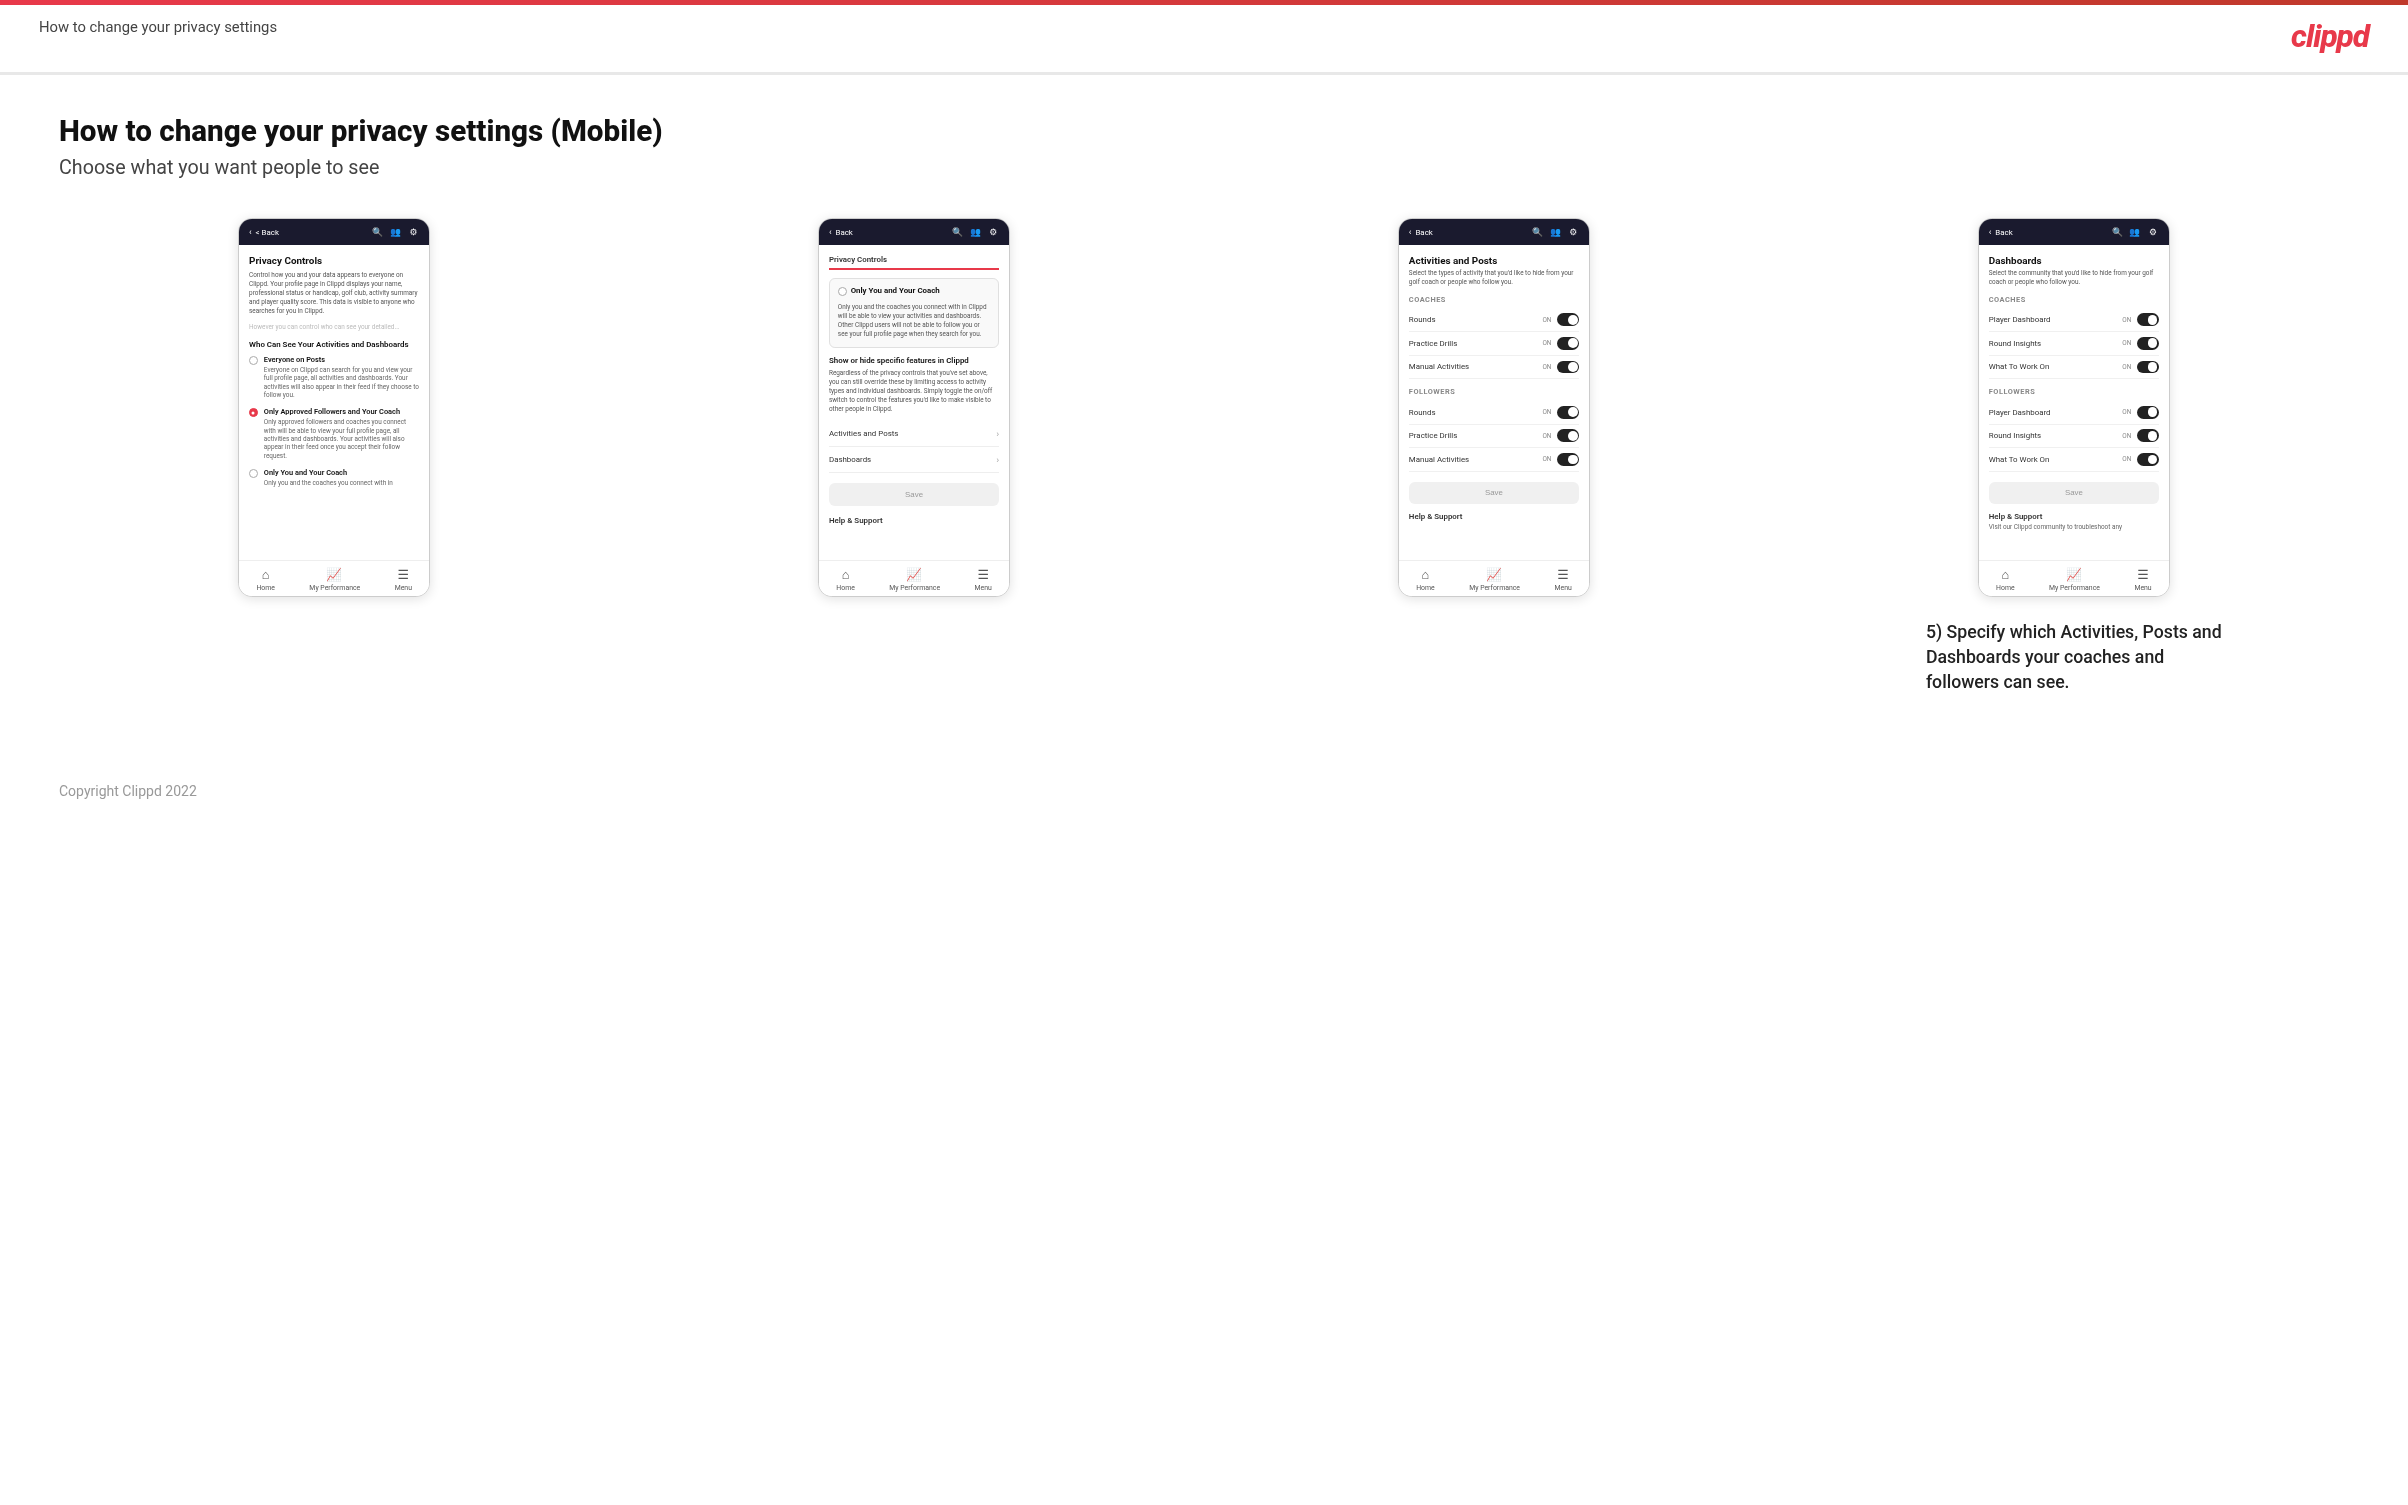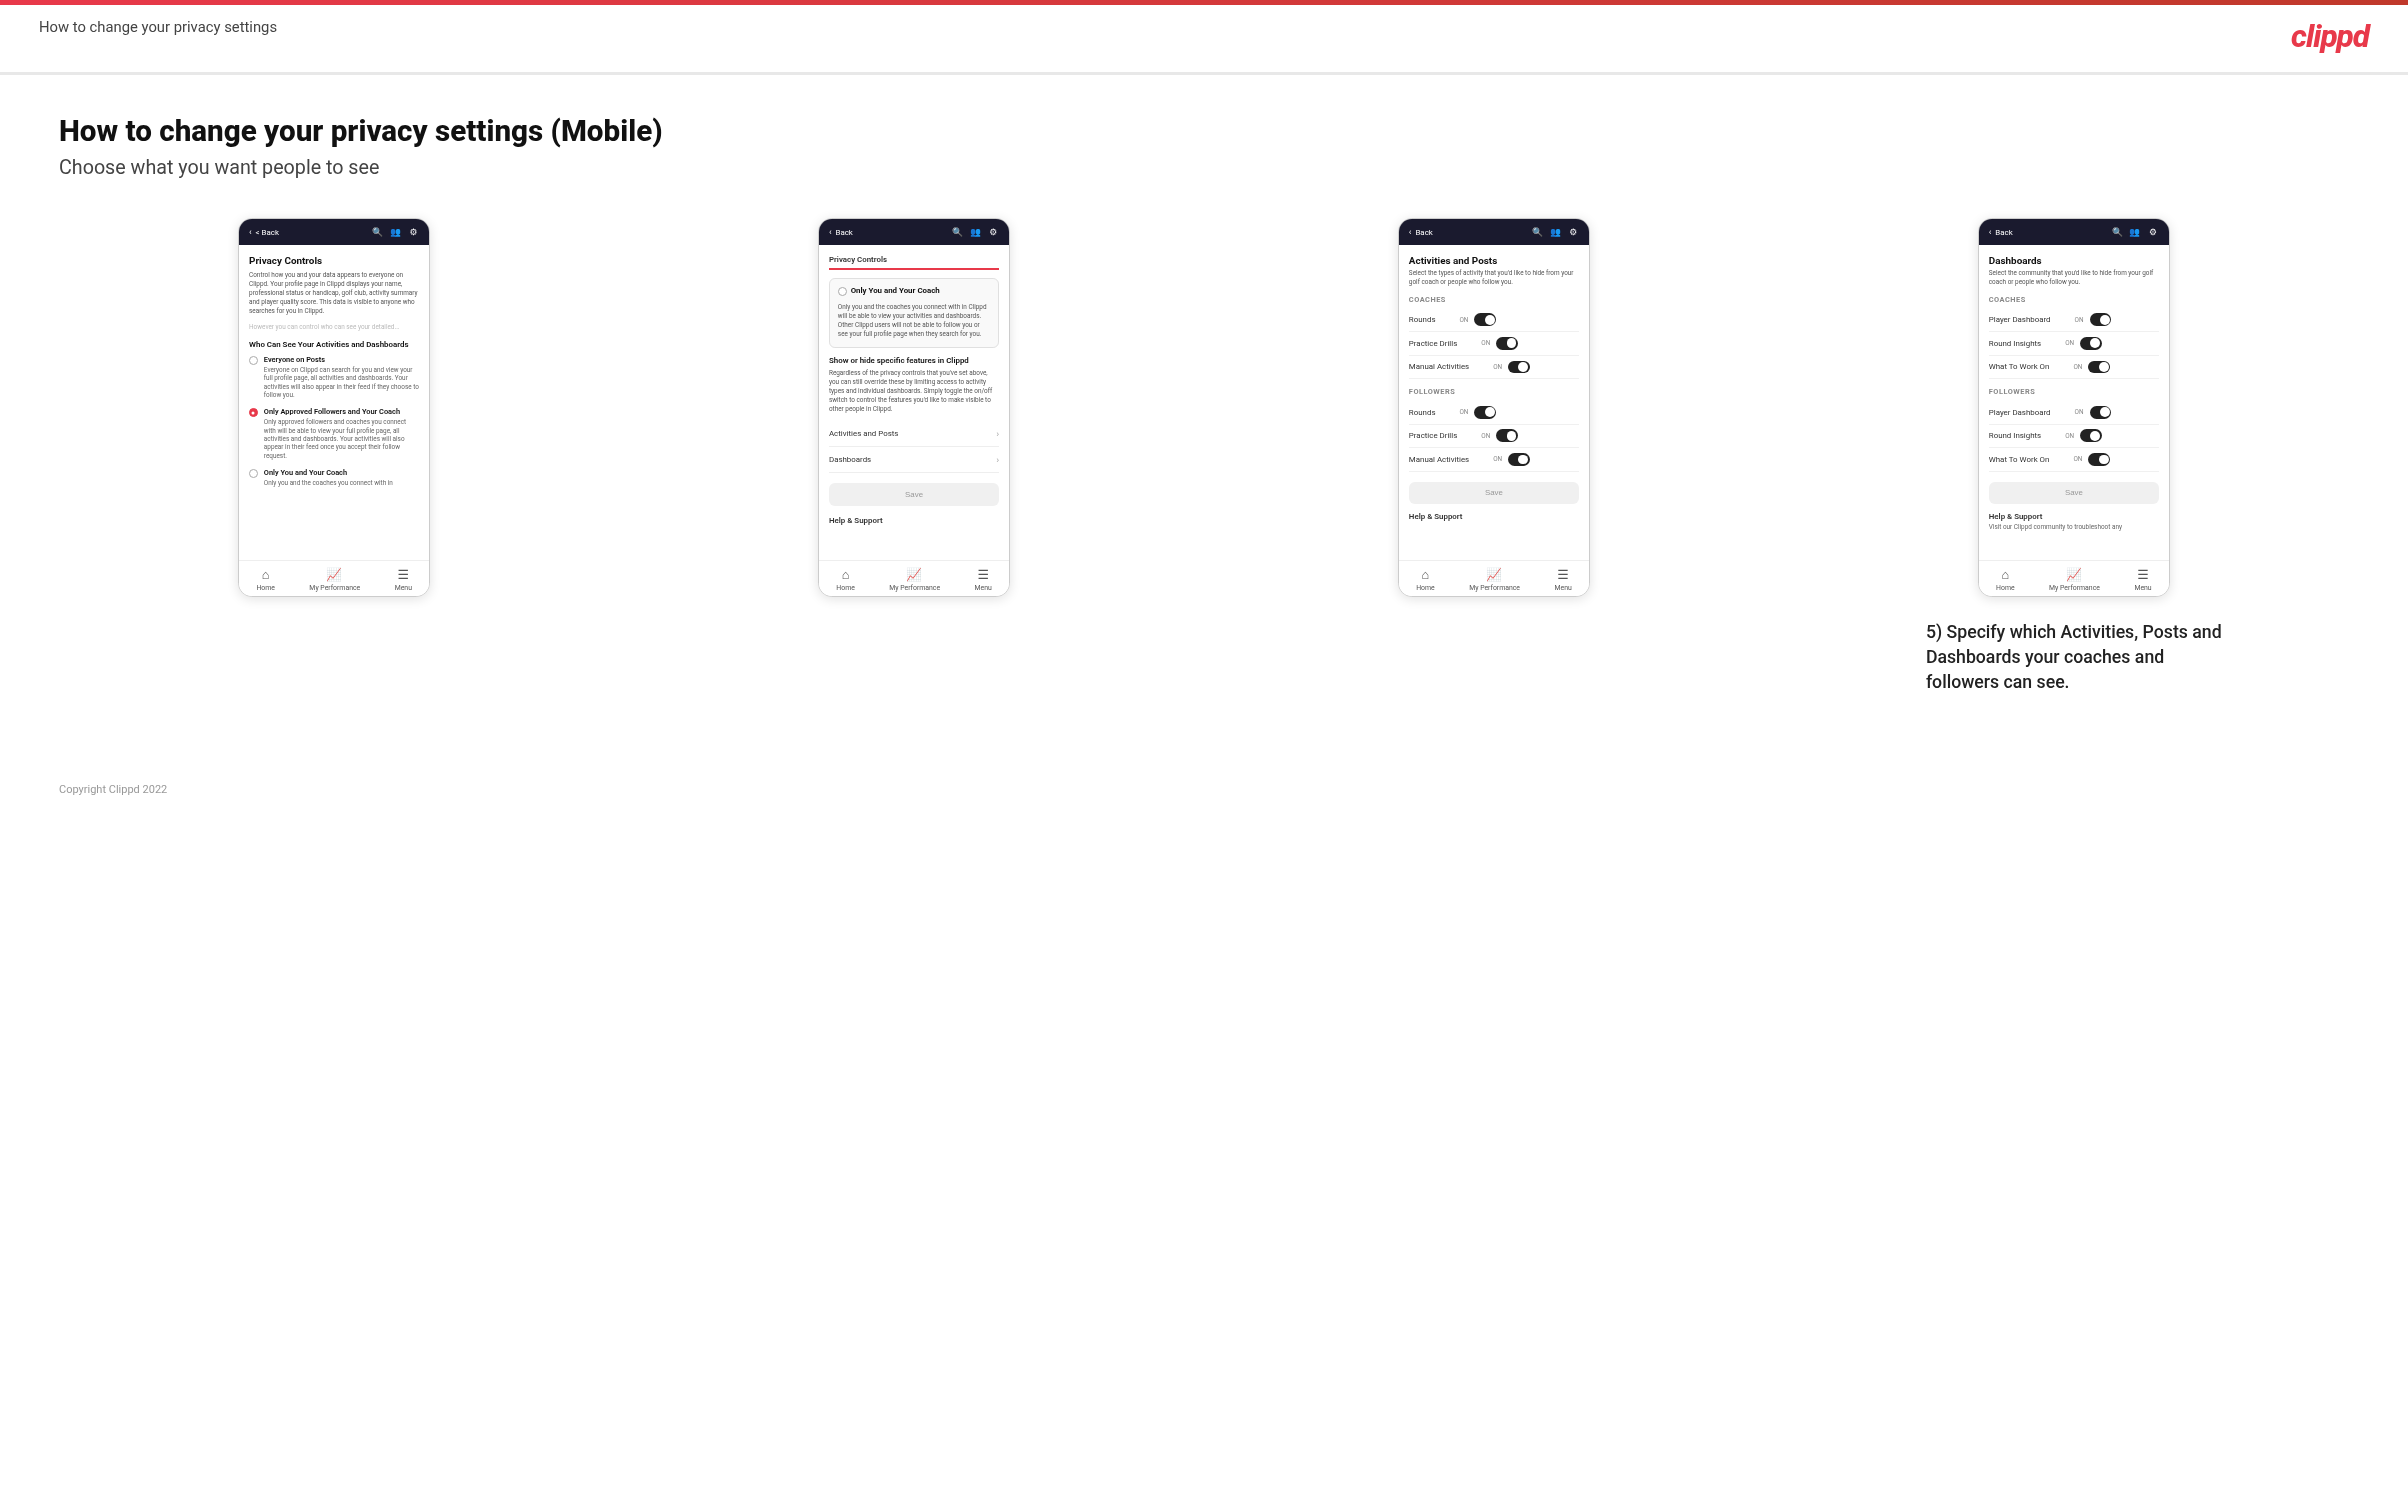"Rounds" .toggle-row { justify-content: none -> space-between }
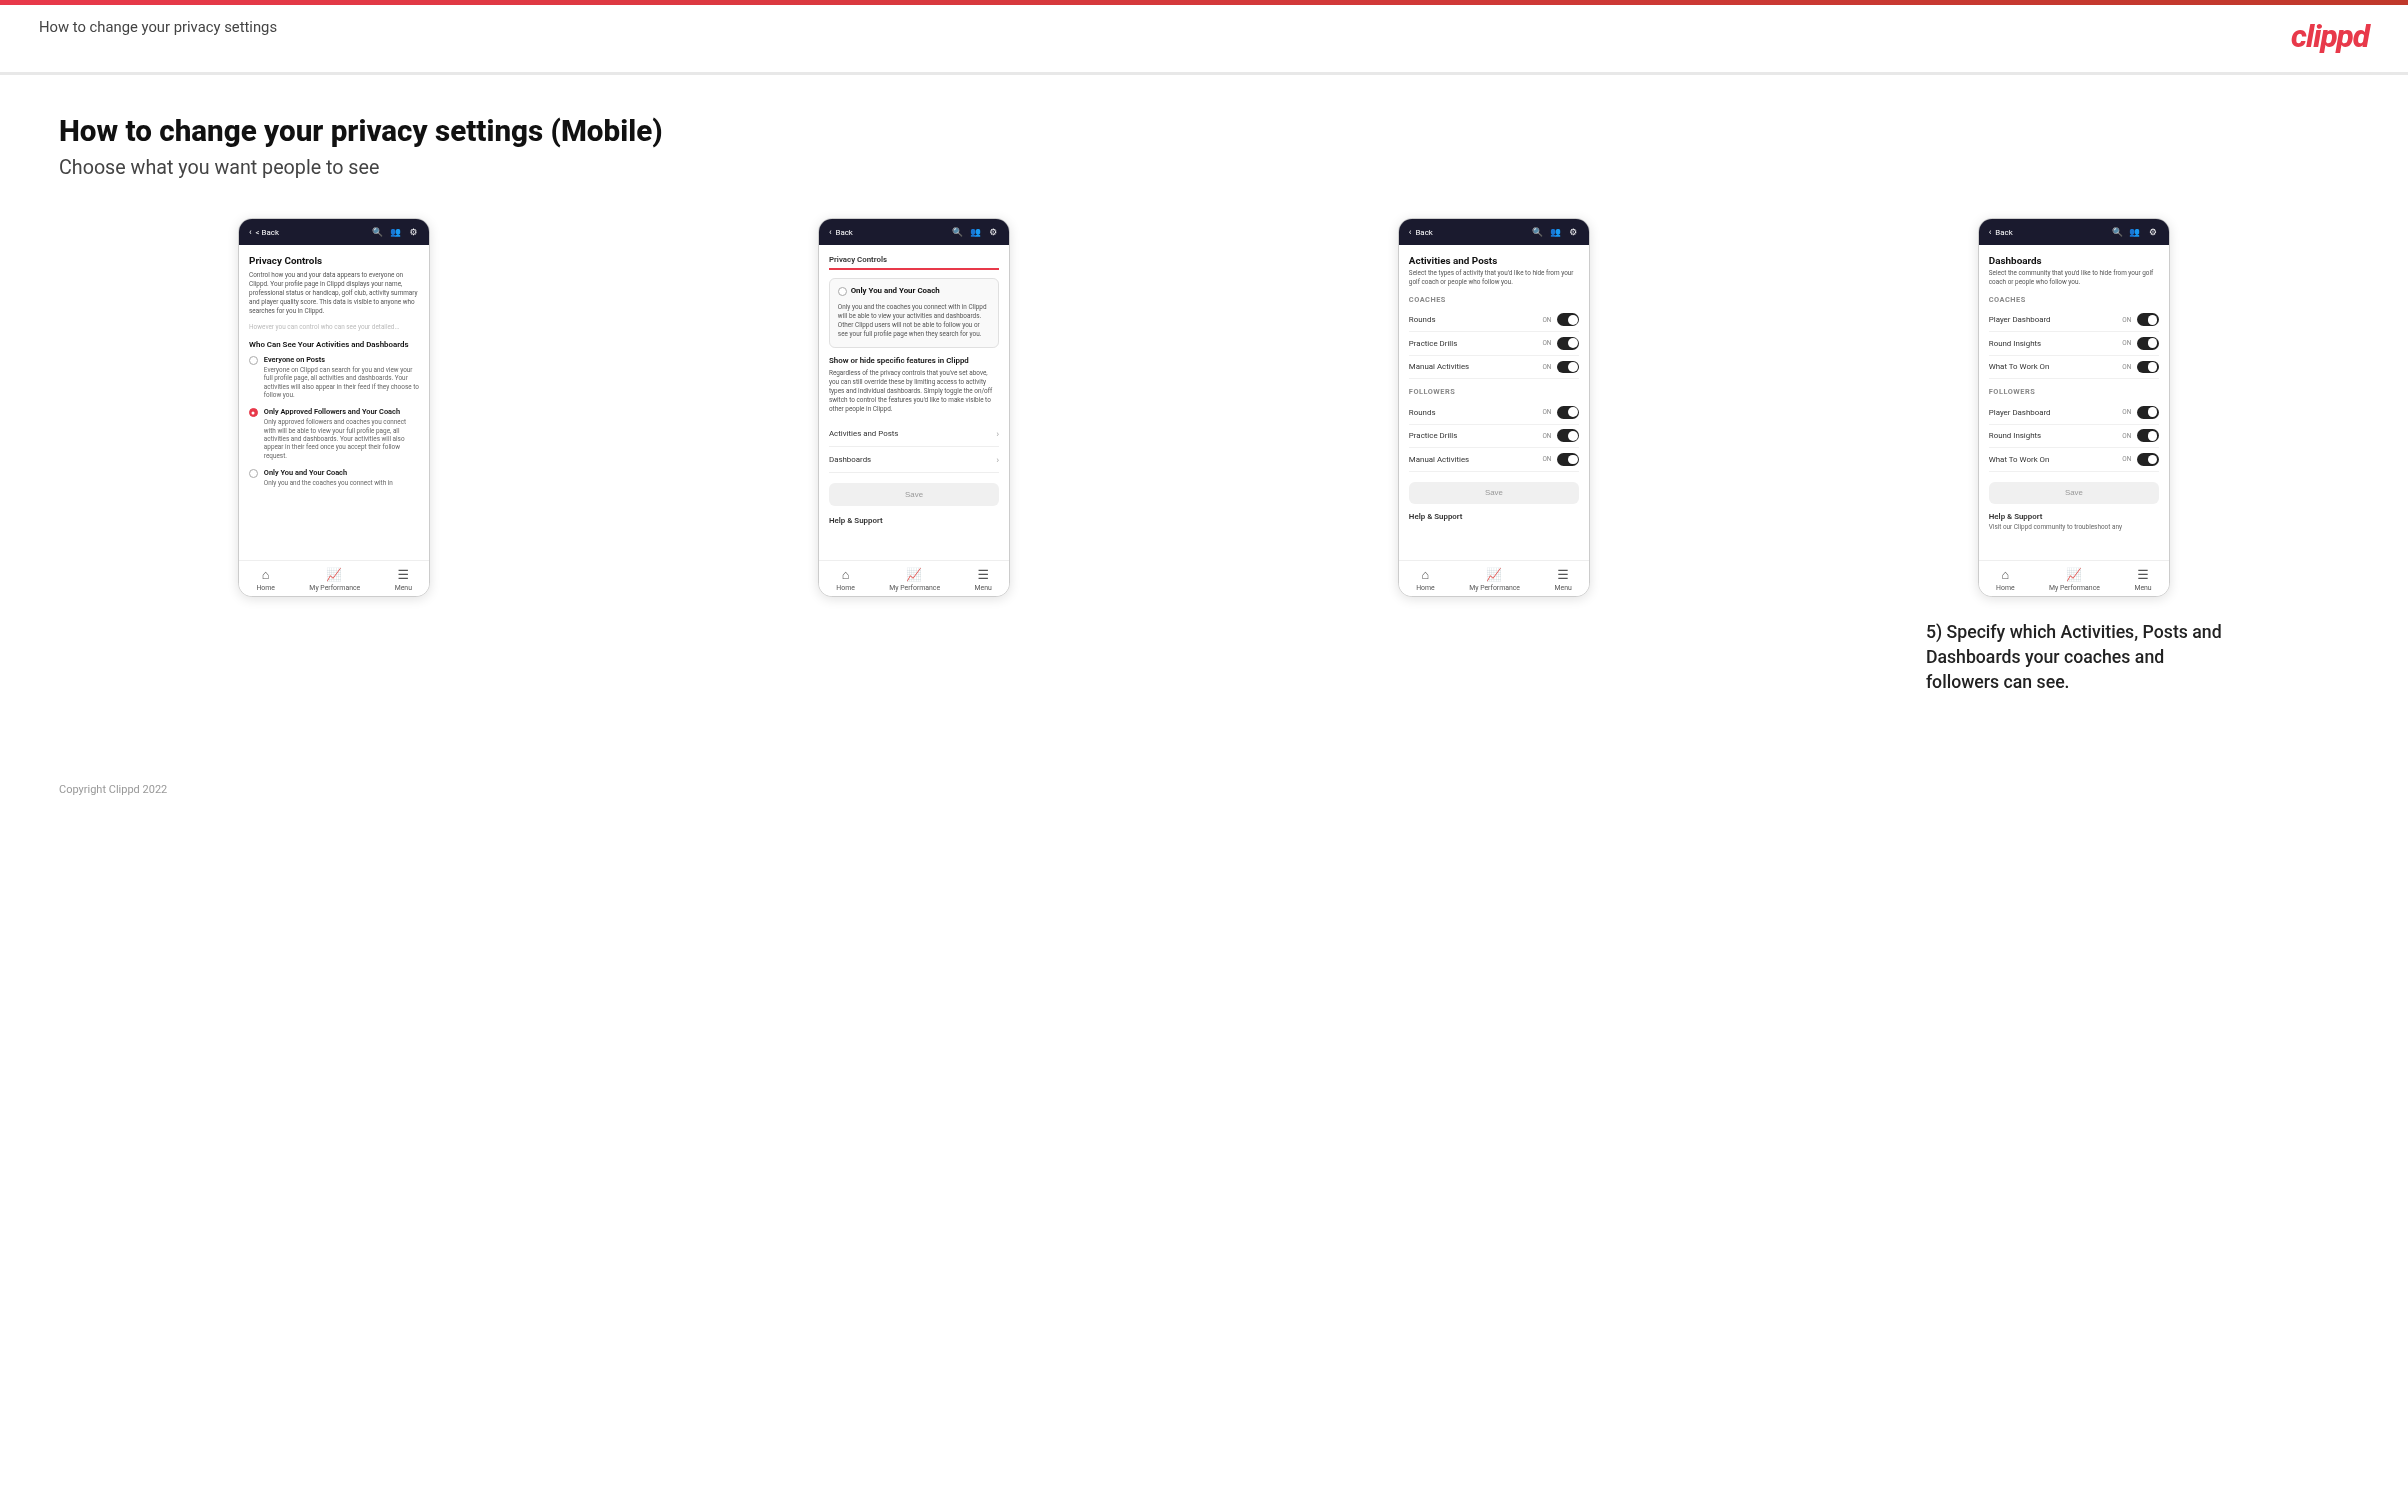"Copyright Clippd 2022" .page-footer { font-size: 11px -> 14px }
